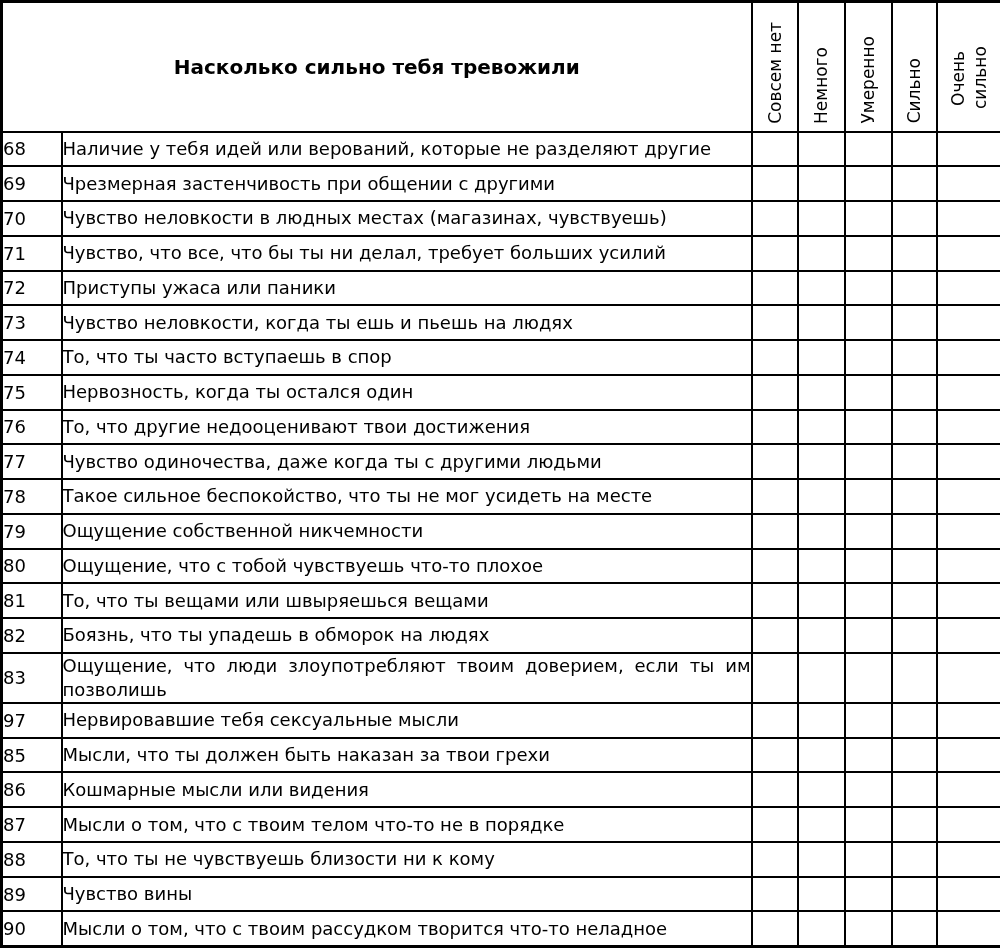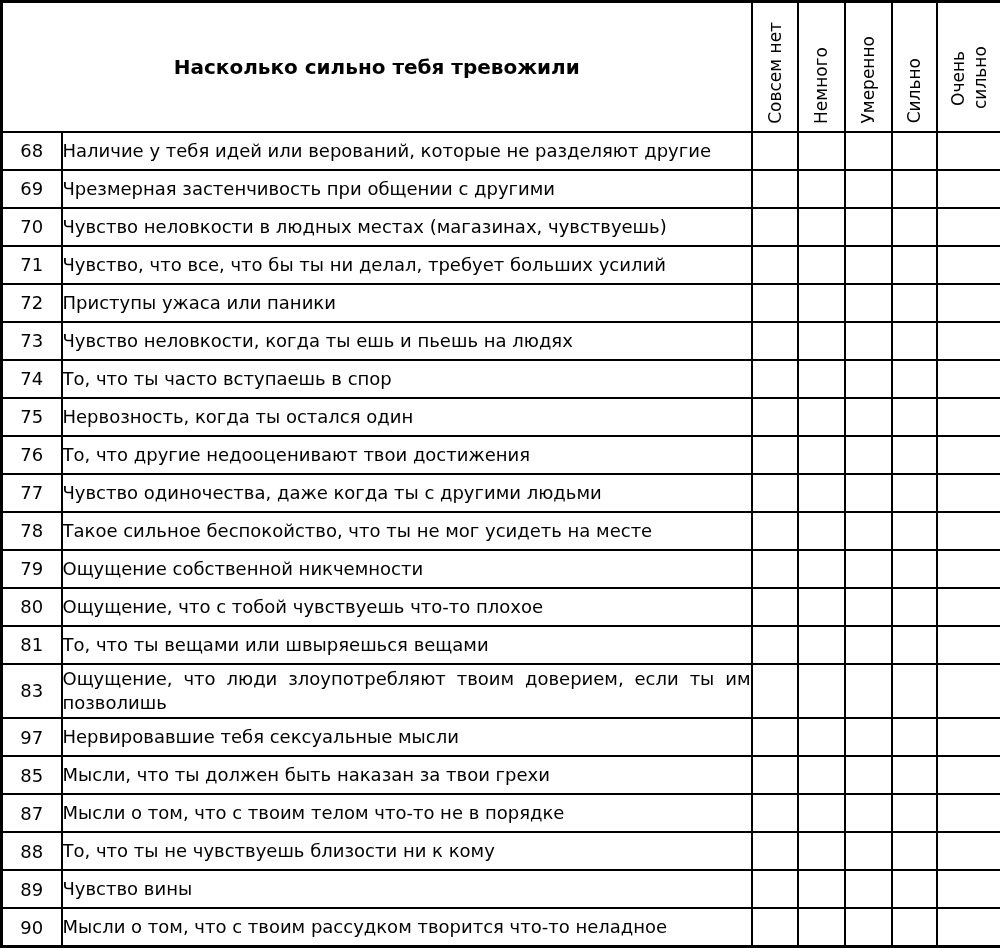"68" td.num-cell { text-align: center -> none }
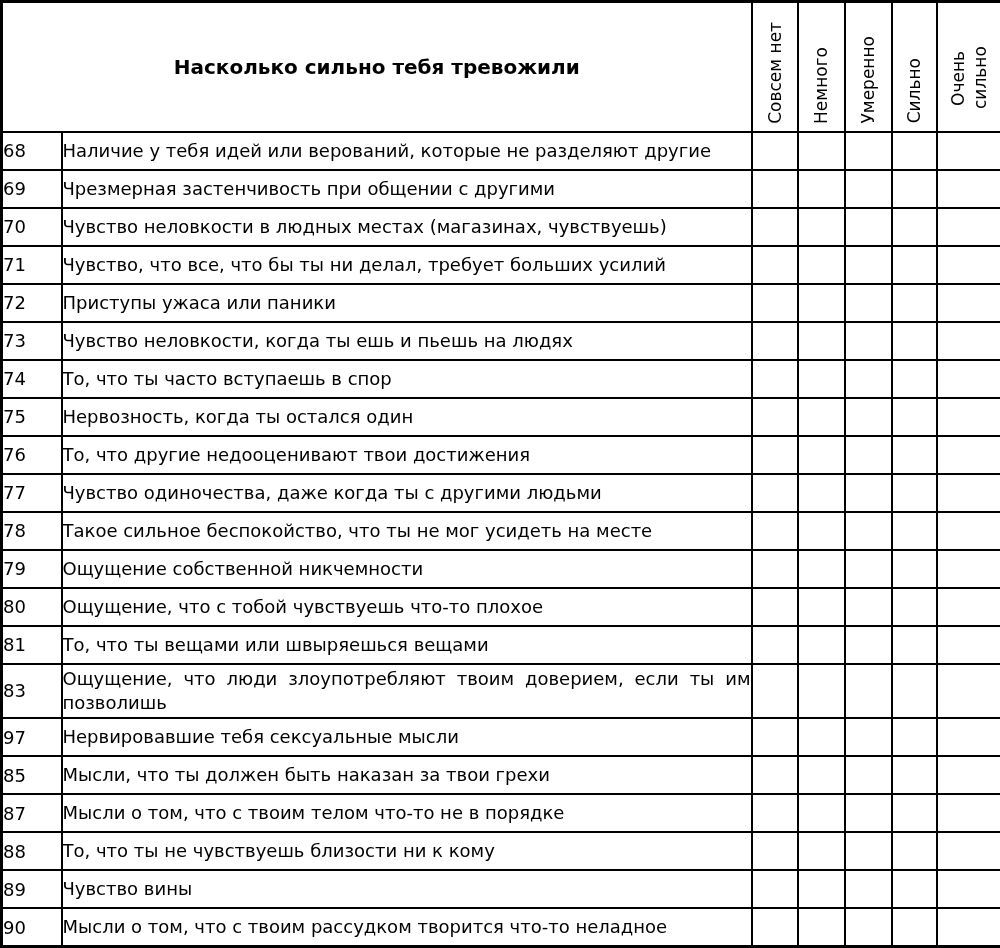"82" tr { html: none -> <tr> <td>82</td> <td>Боязнь, что ты упадешь в обморок на людях</td> <td></td> <td></td> <td></td> <td></td> <td></td> </tr> }
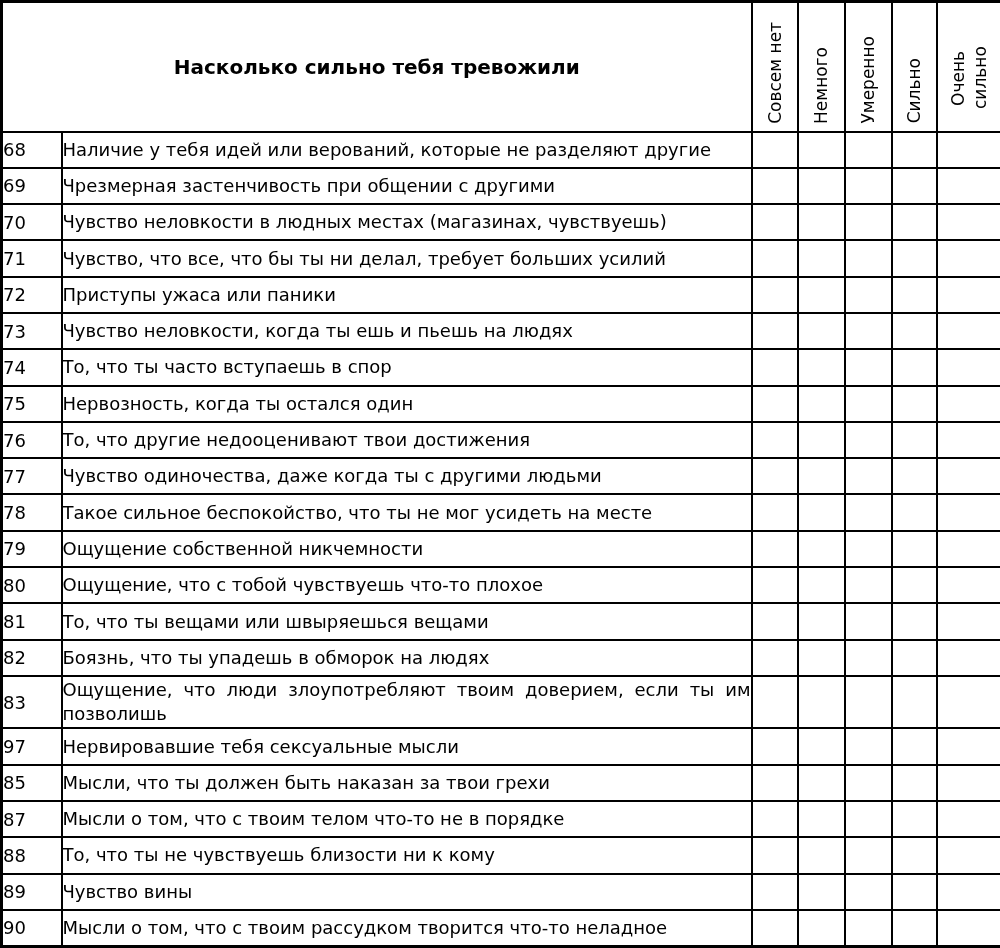"86" tr { html: none -> <tr> <td>86</td> <td>Кошмарные мысли или видения</td> <td></td> <td></td> <td></td> <td></td> <td></td> </tr> }
